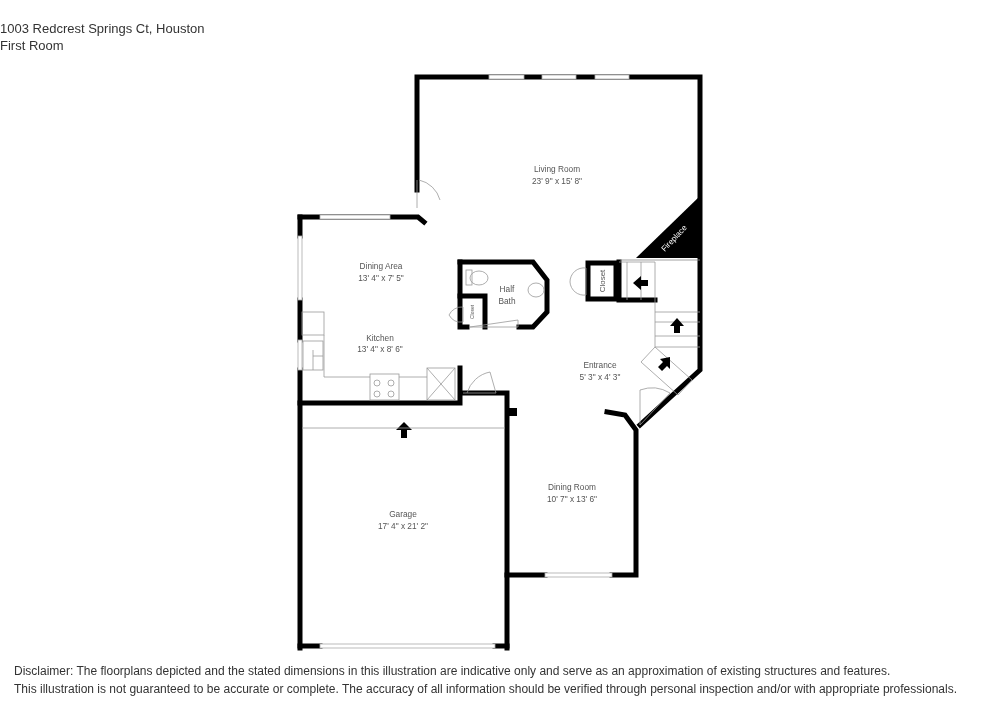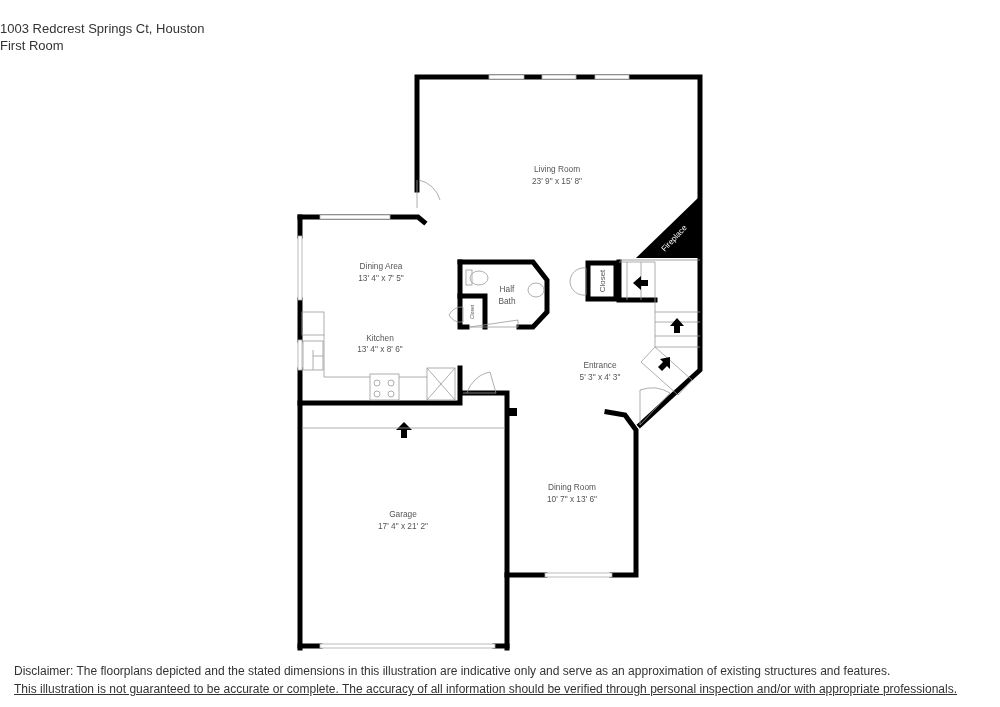"This illustration is not guaranteed" div.disc { text-decoration: underline -> none }
